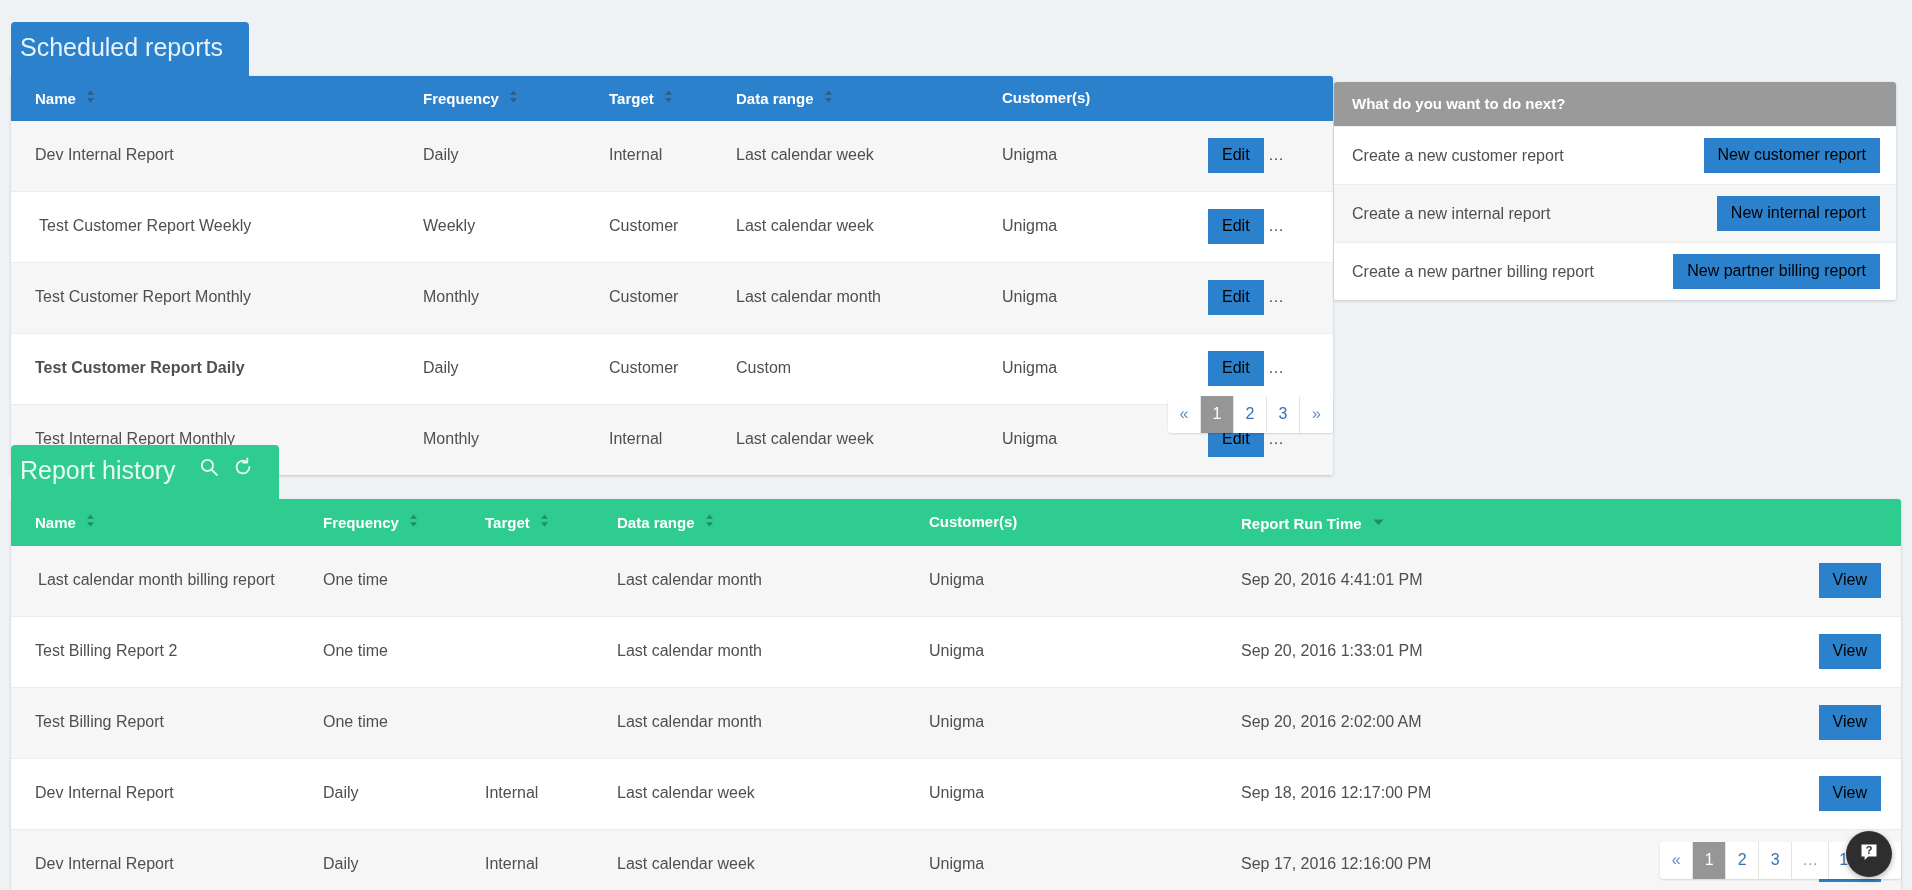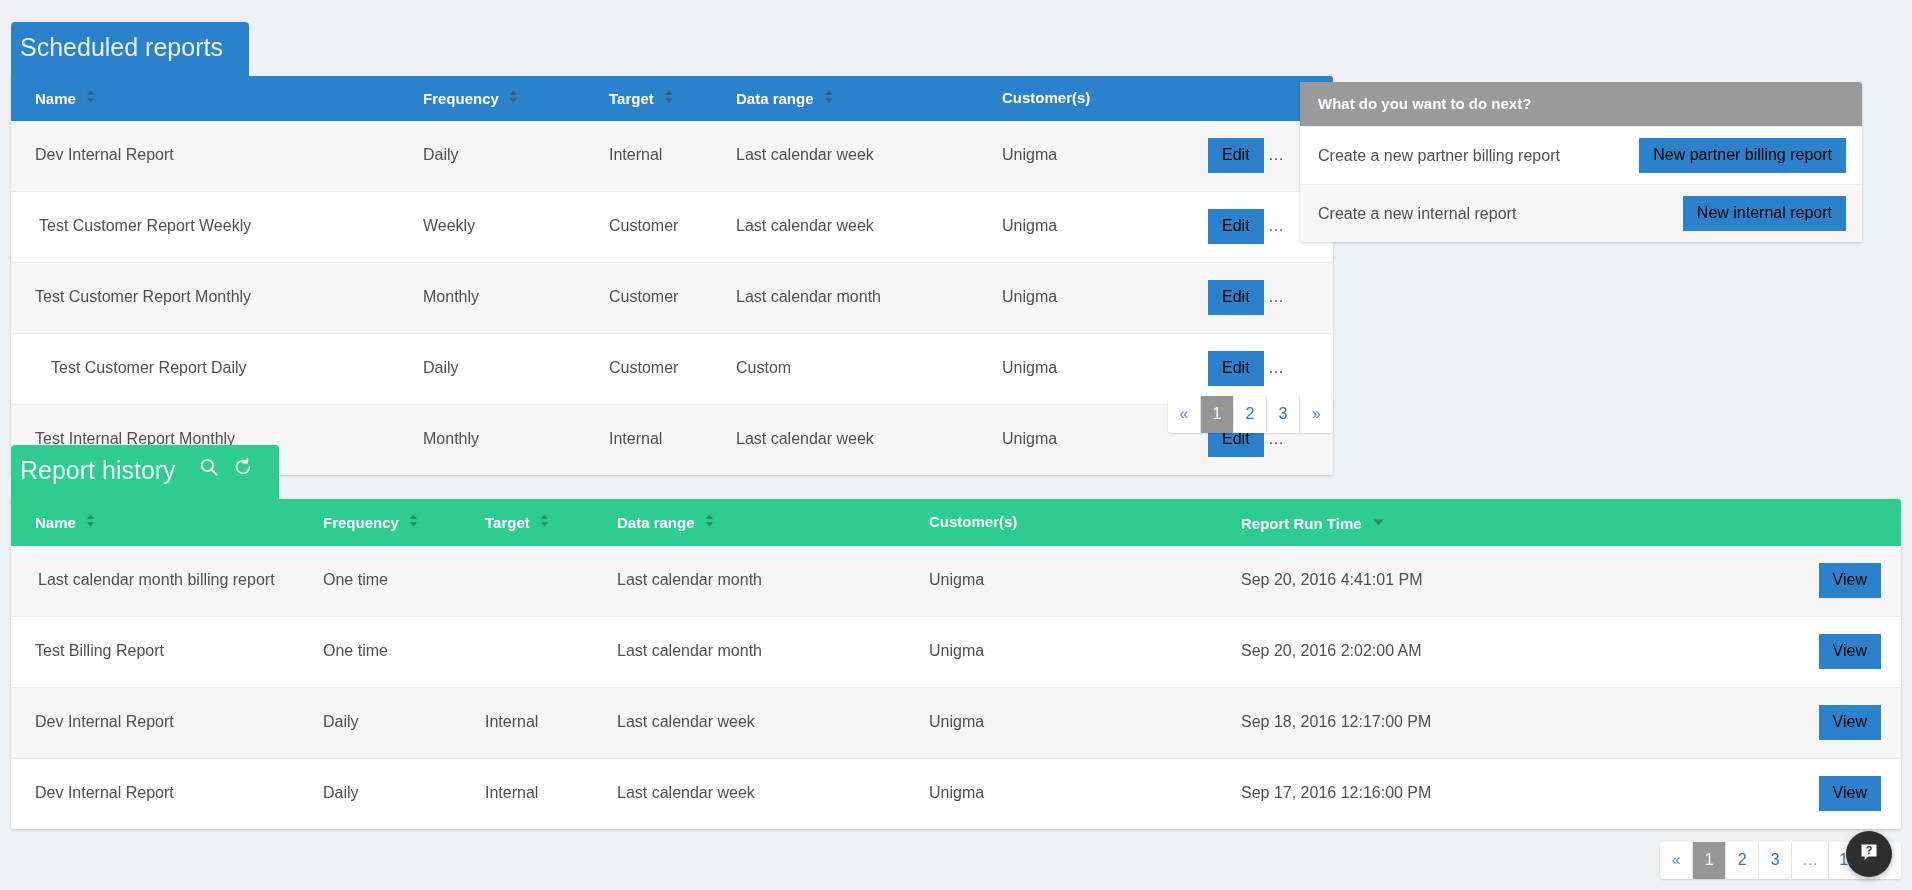"What do you want to" div.panel { left: 1300px -> 1334px }
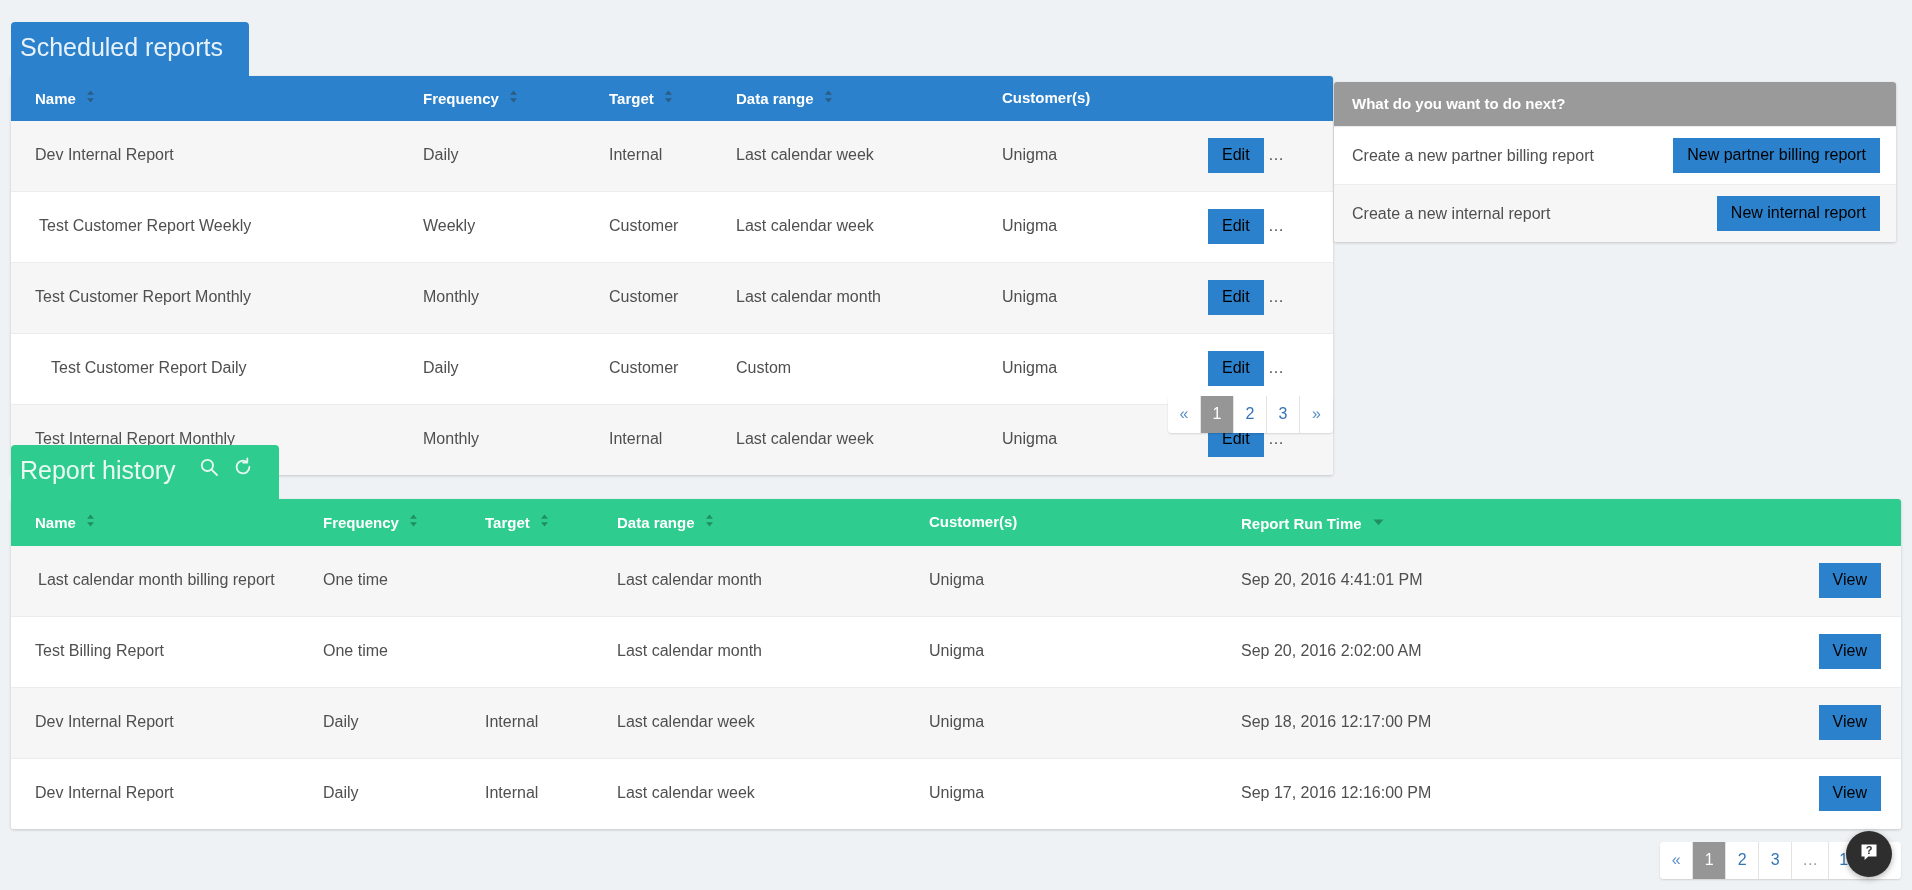"Create a new customer report" div.next-row { html: none -> <div> <span>Create a new customer report</span> <button>New customer report</button> </div> }
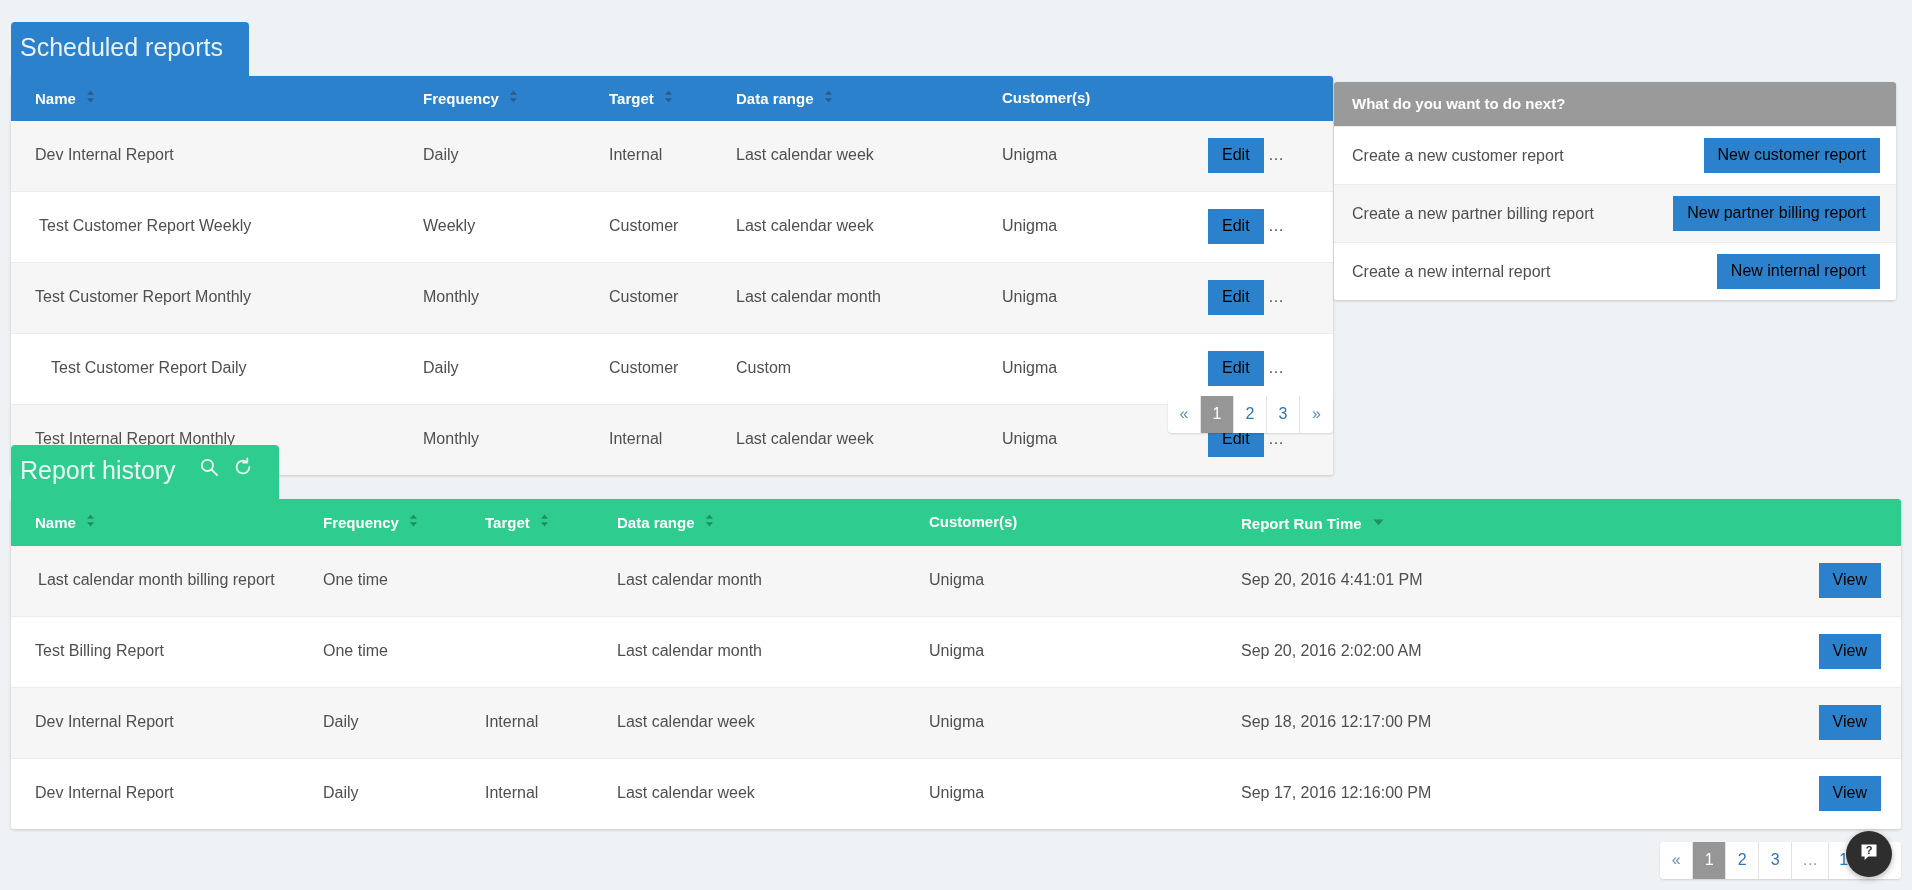"Create a new partner billing" div.next-row { order: before "Create a new internal report" -> after "Create a new internal report" }
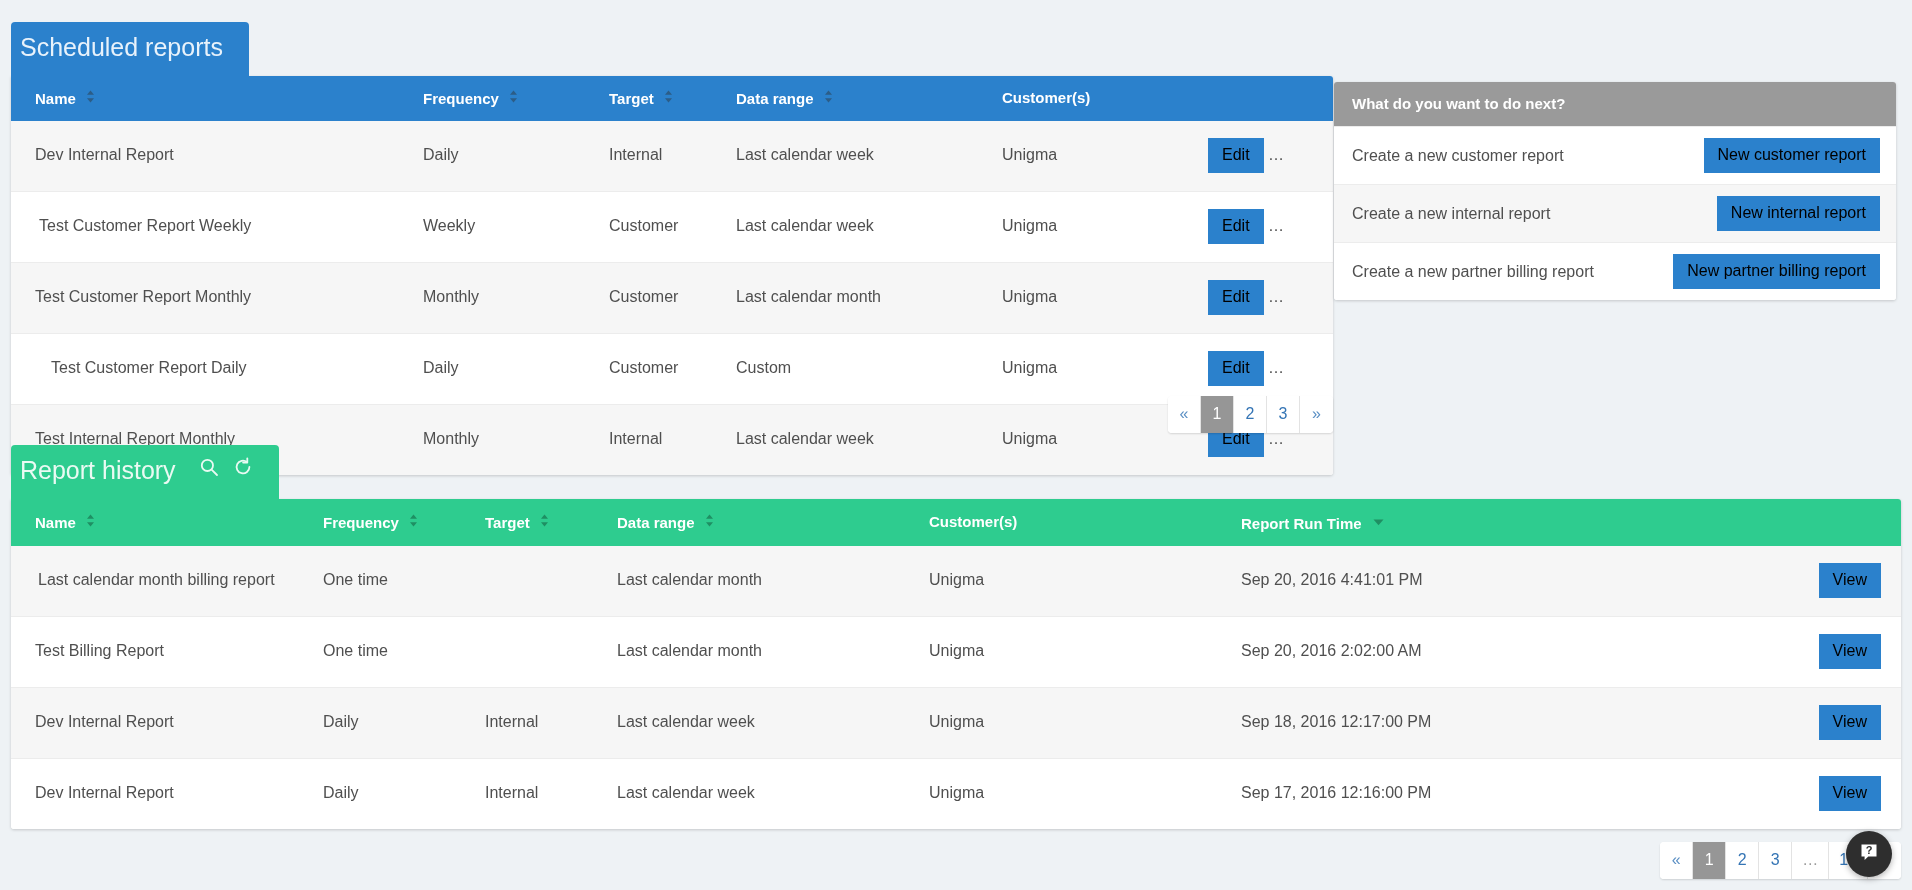"Test Customer Report Daily" td { font-weight: none -> bold; padding-left: 40px -> 24px }
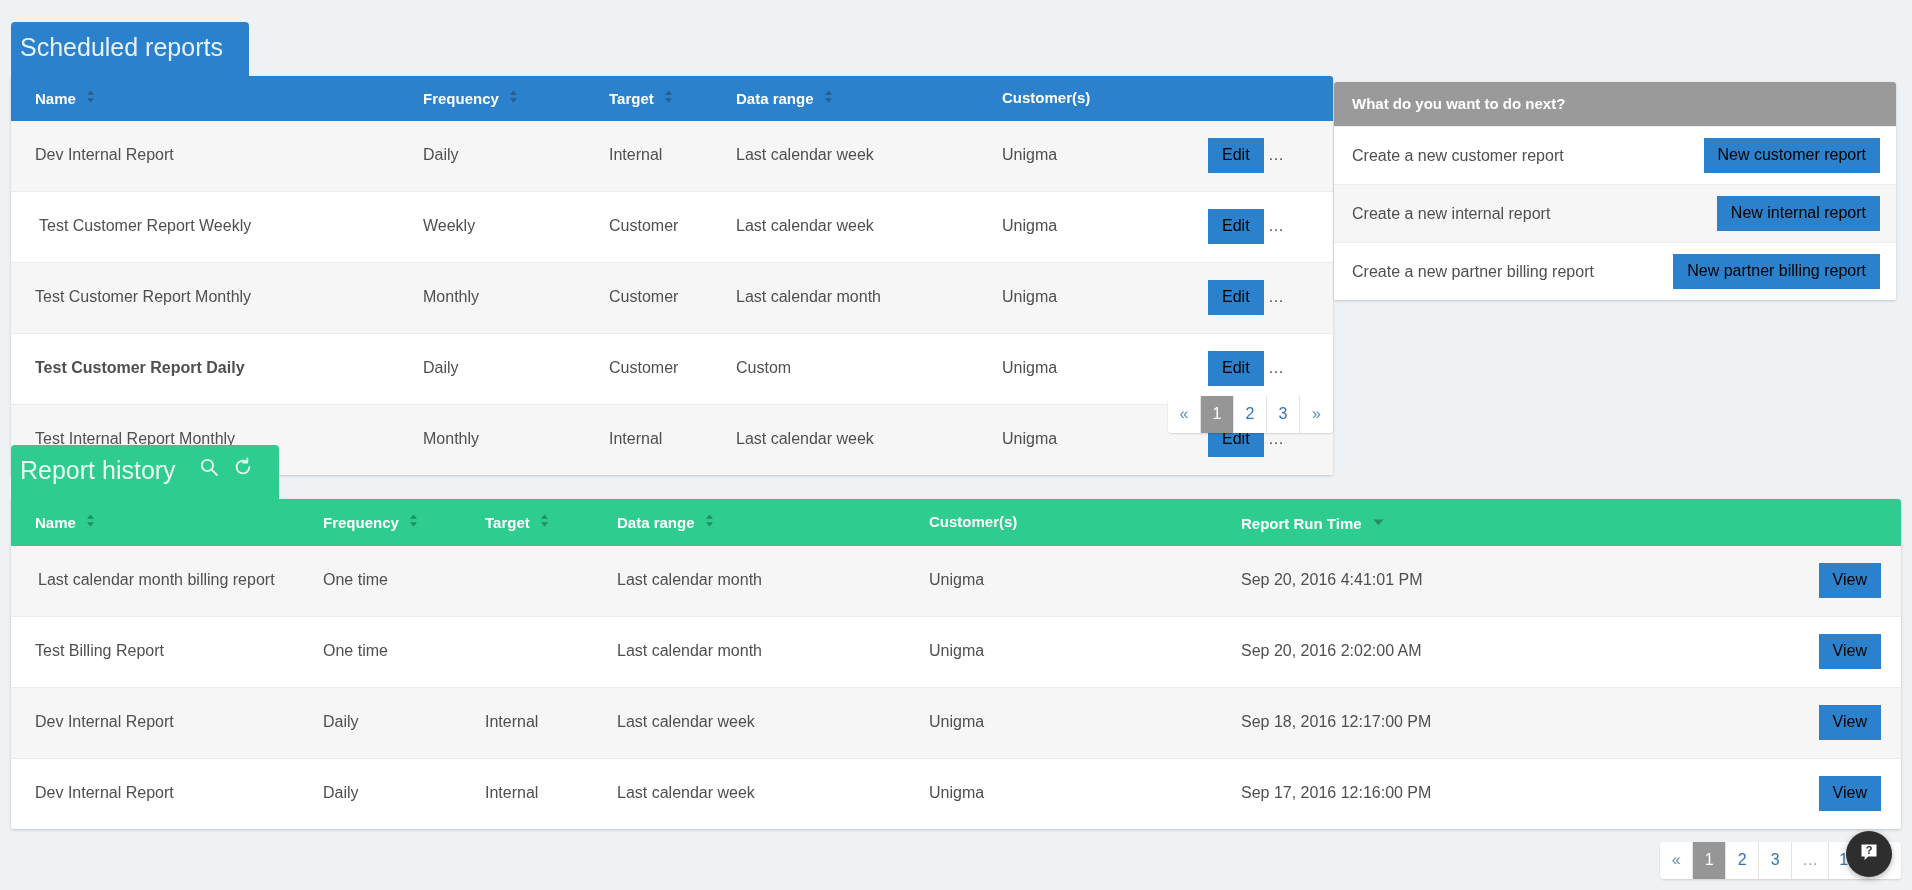"Test Billing Report 2" tr { html: none -> <tr> <td>Test Billing Report 2</td> <td>One time</td> <td></td> <td>Last calendar month</td> <td>Unigma</td> <td>Sep 20, 2016 1:33:01 PM</td> <td> <button>View</button> </td> </tr> }
